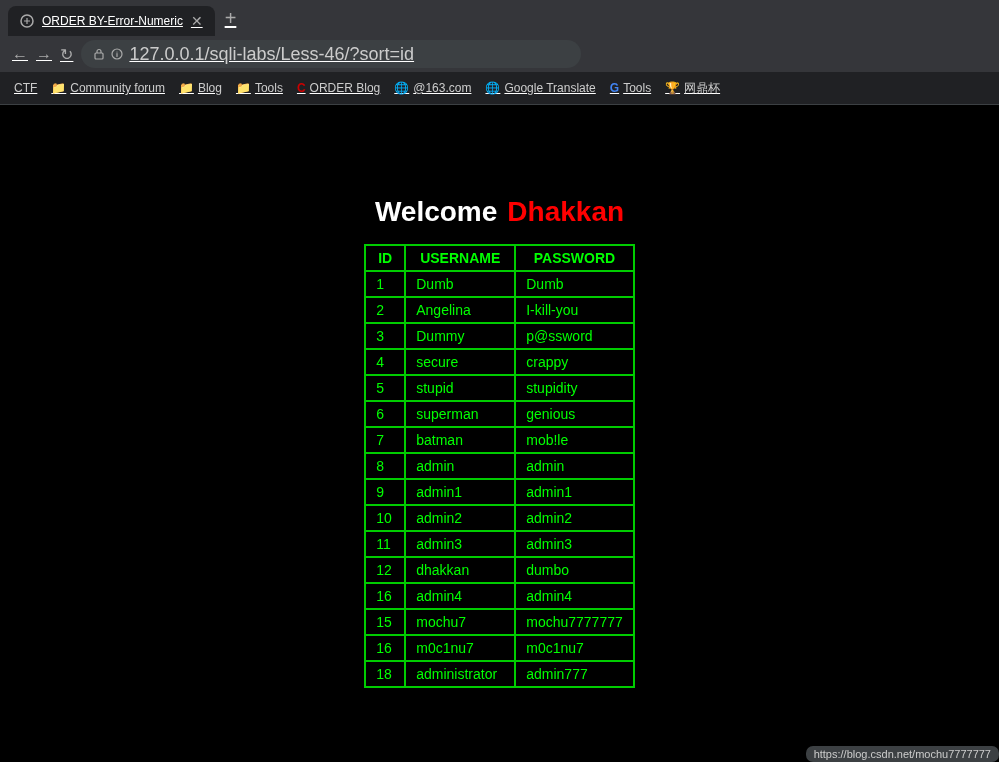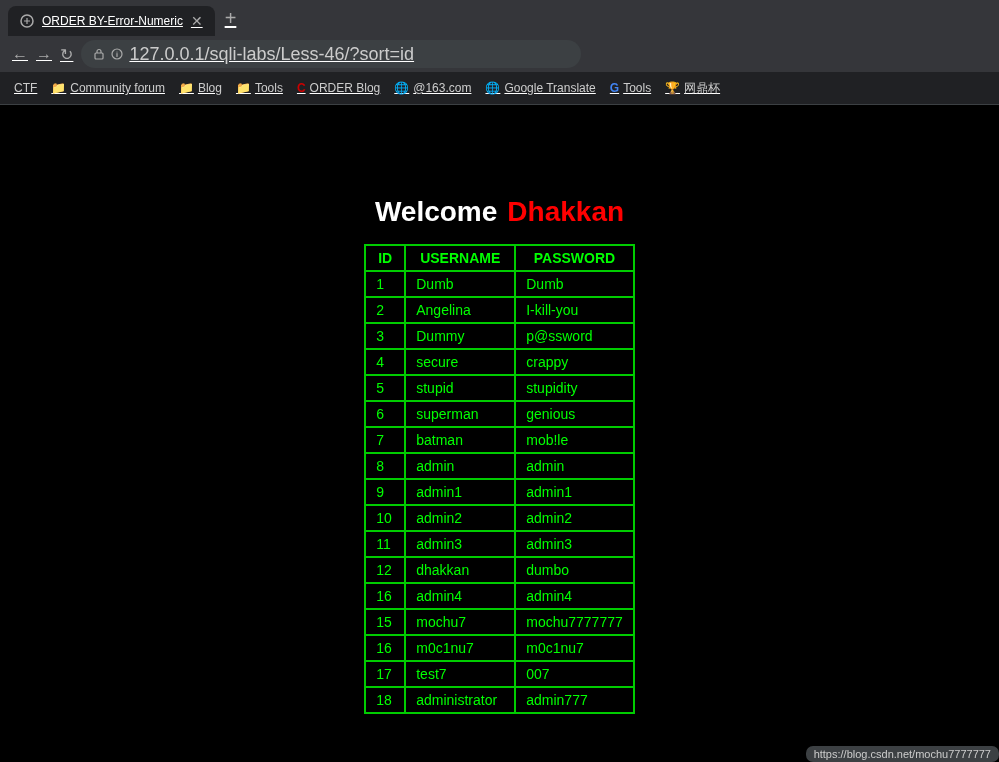"17" tr { html: <tr> <td>17</td> <td>test7</td> <td>007</td> </tr> -> none }
